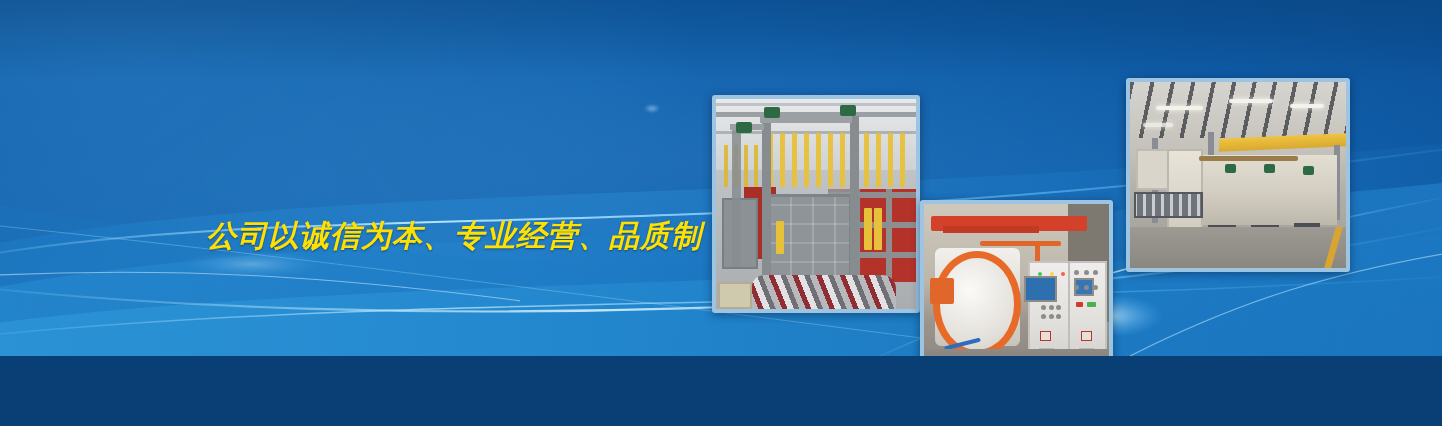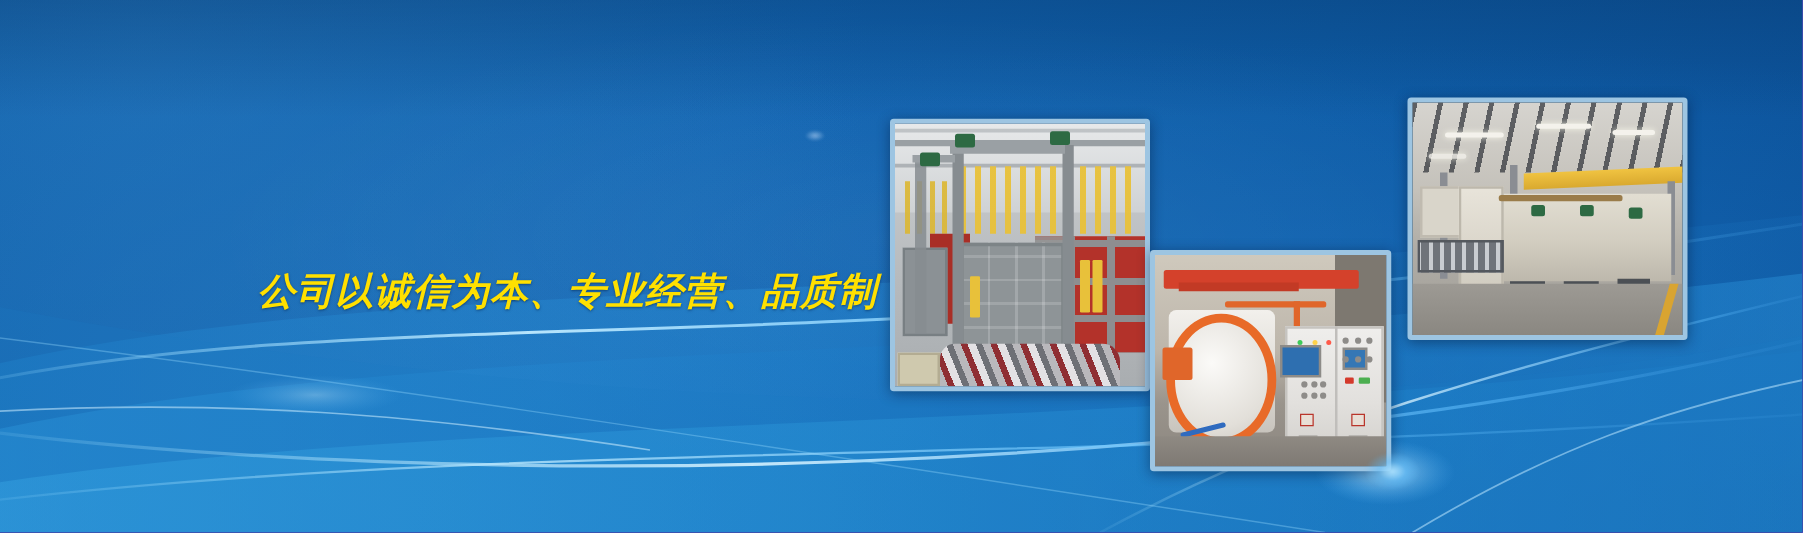"公司以诚信为本、专业经营、品质制" .banner { background: #8b5cf6 -> #c2410c; font-family: Liberation Mono, monospace -> Liberation Serif, serif; height: 426px -> 356px }
